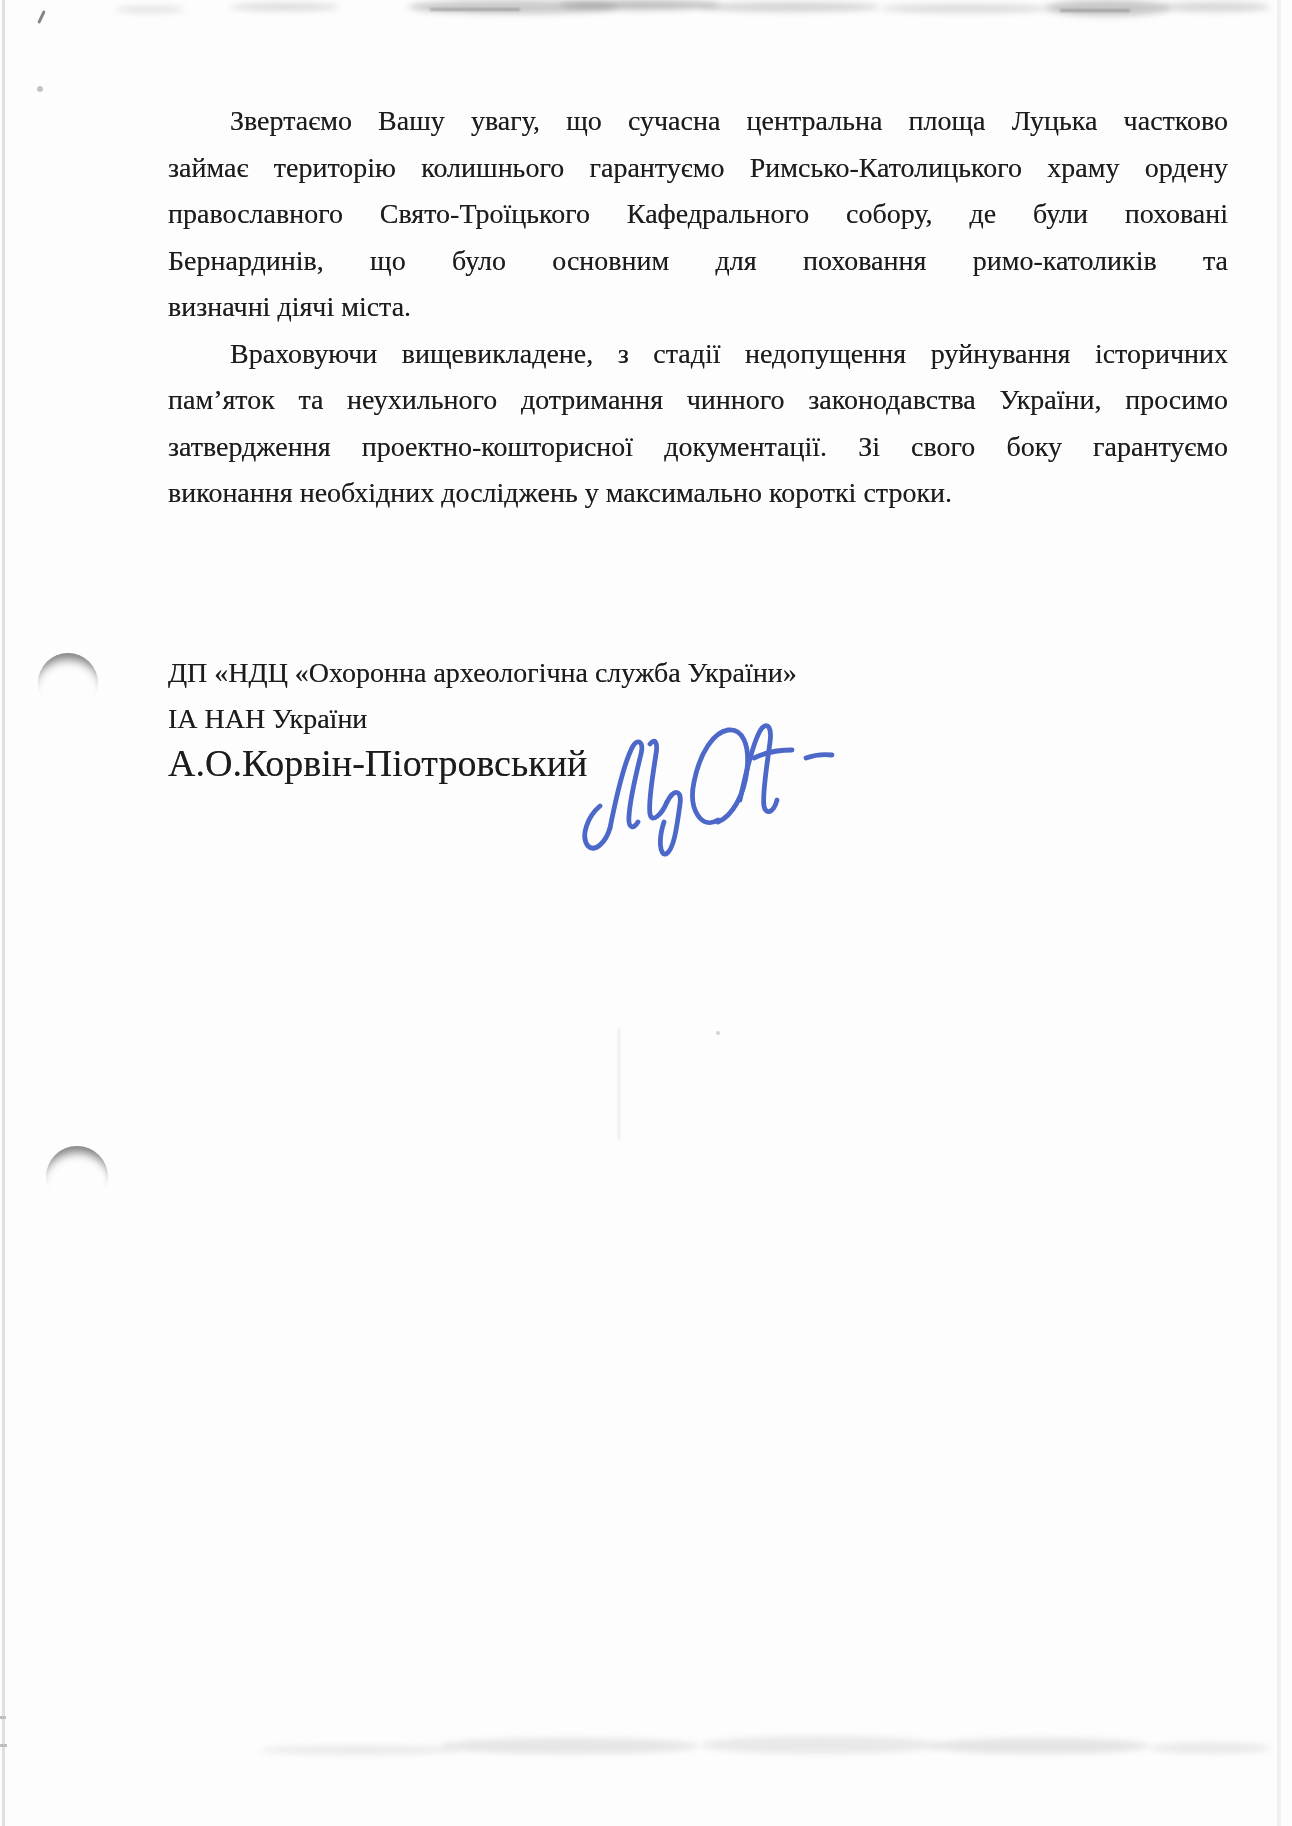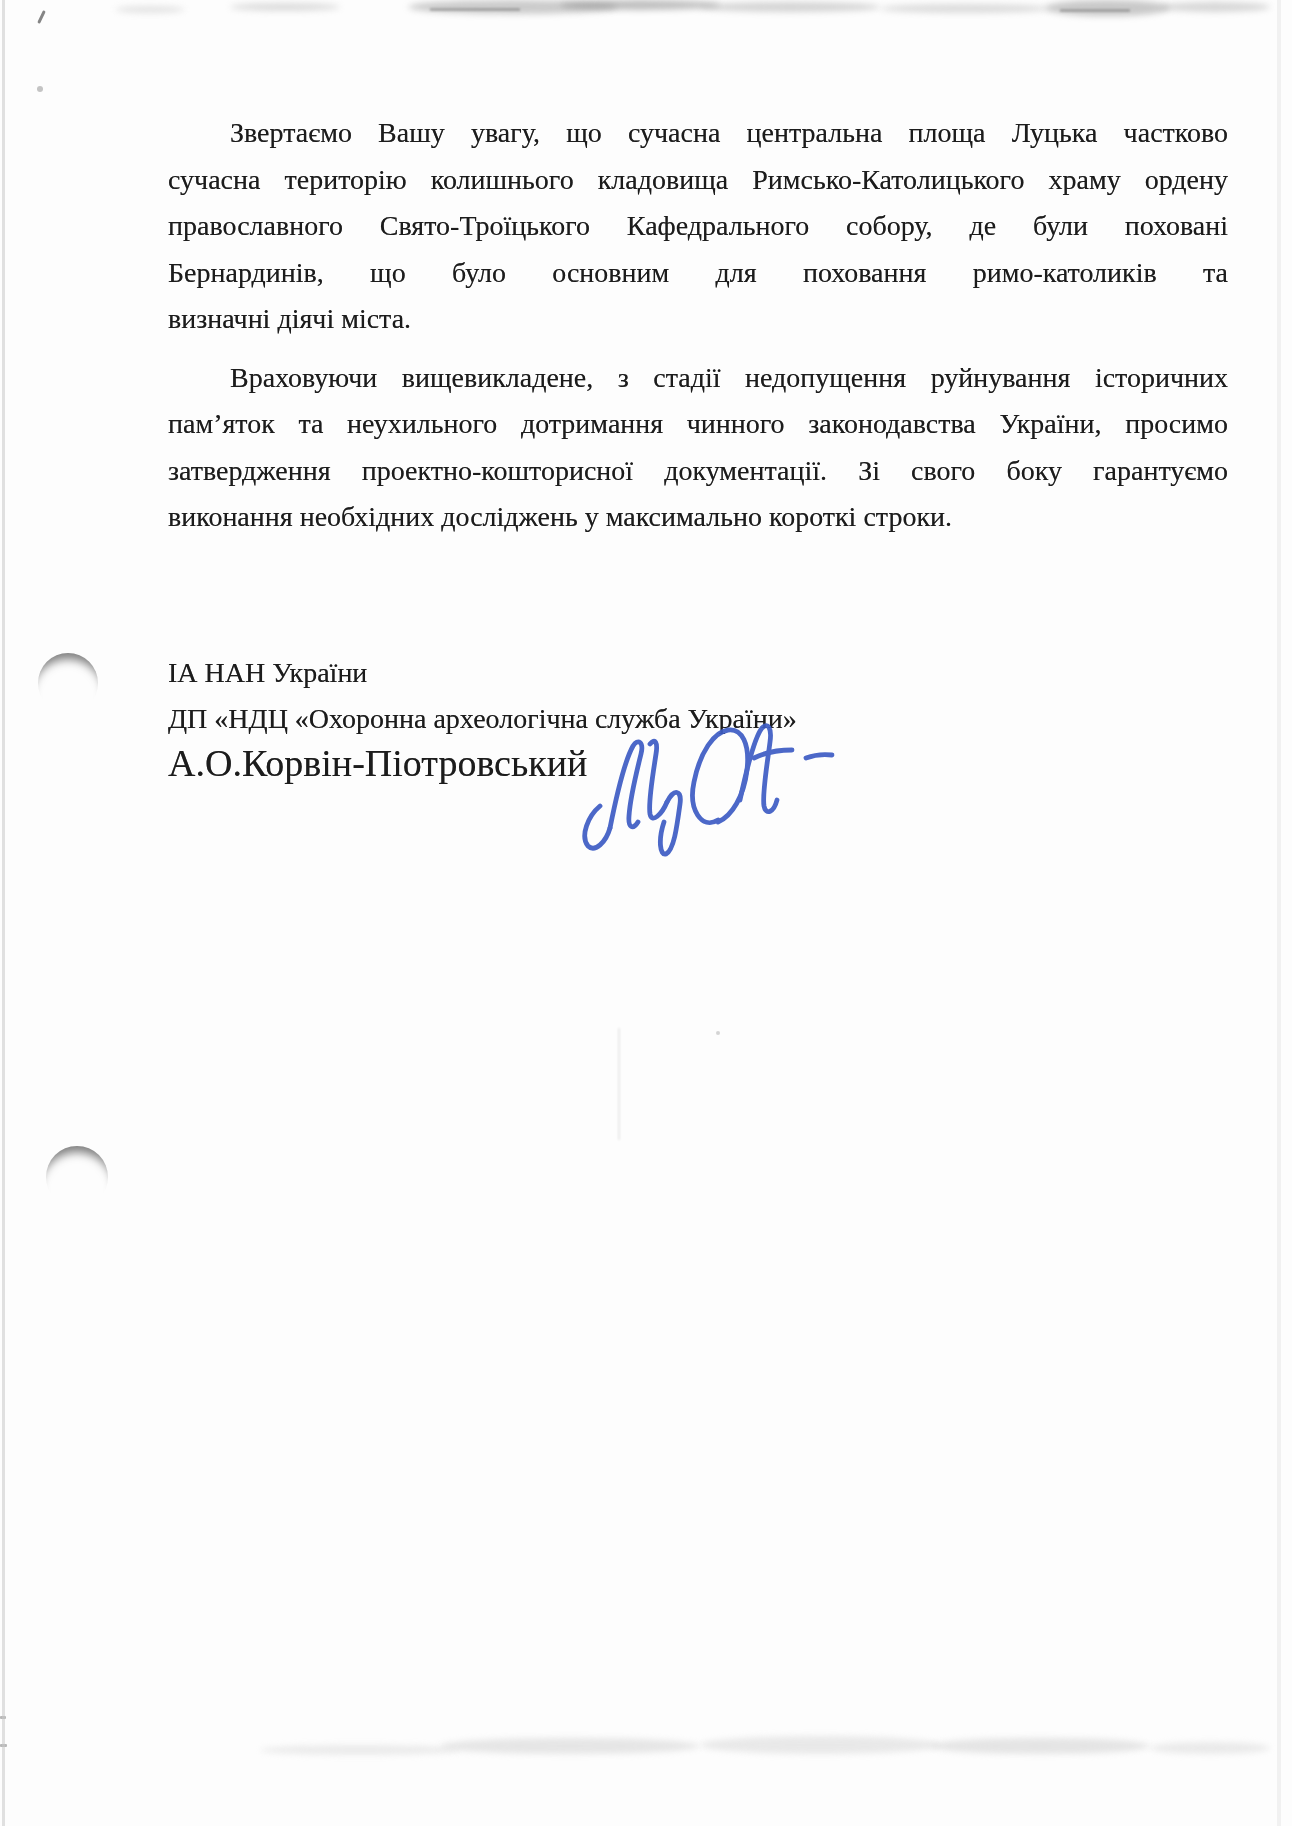"Звертаємо Вашу увагу, що сучасна" .line.first { margin-top: 12px -> none }
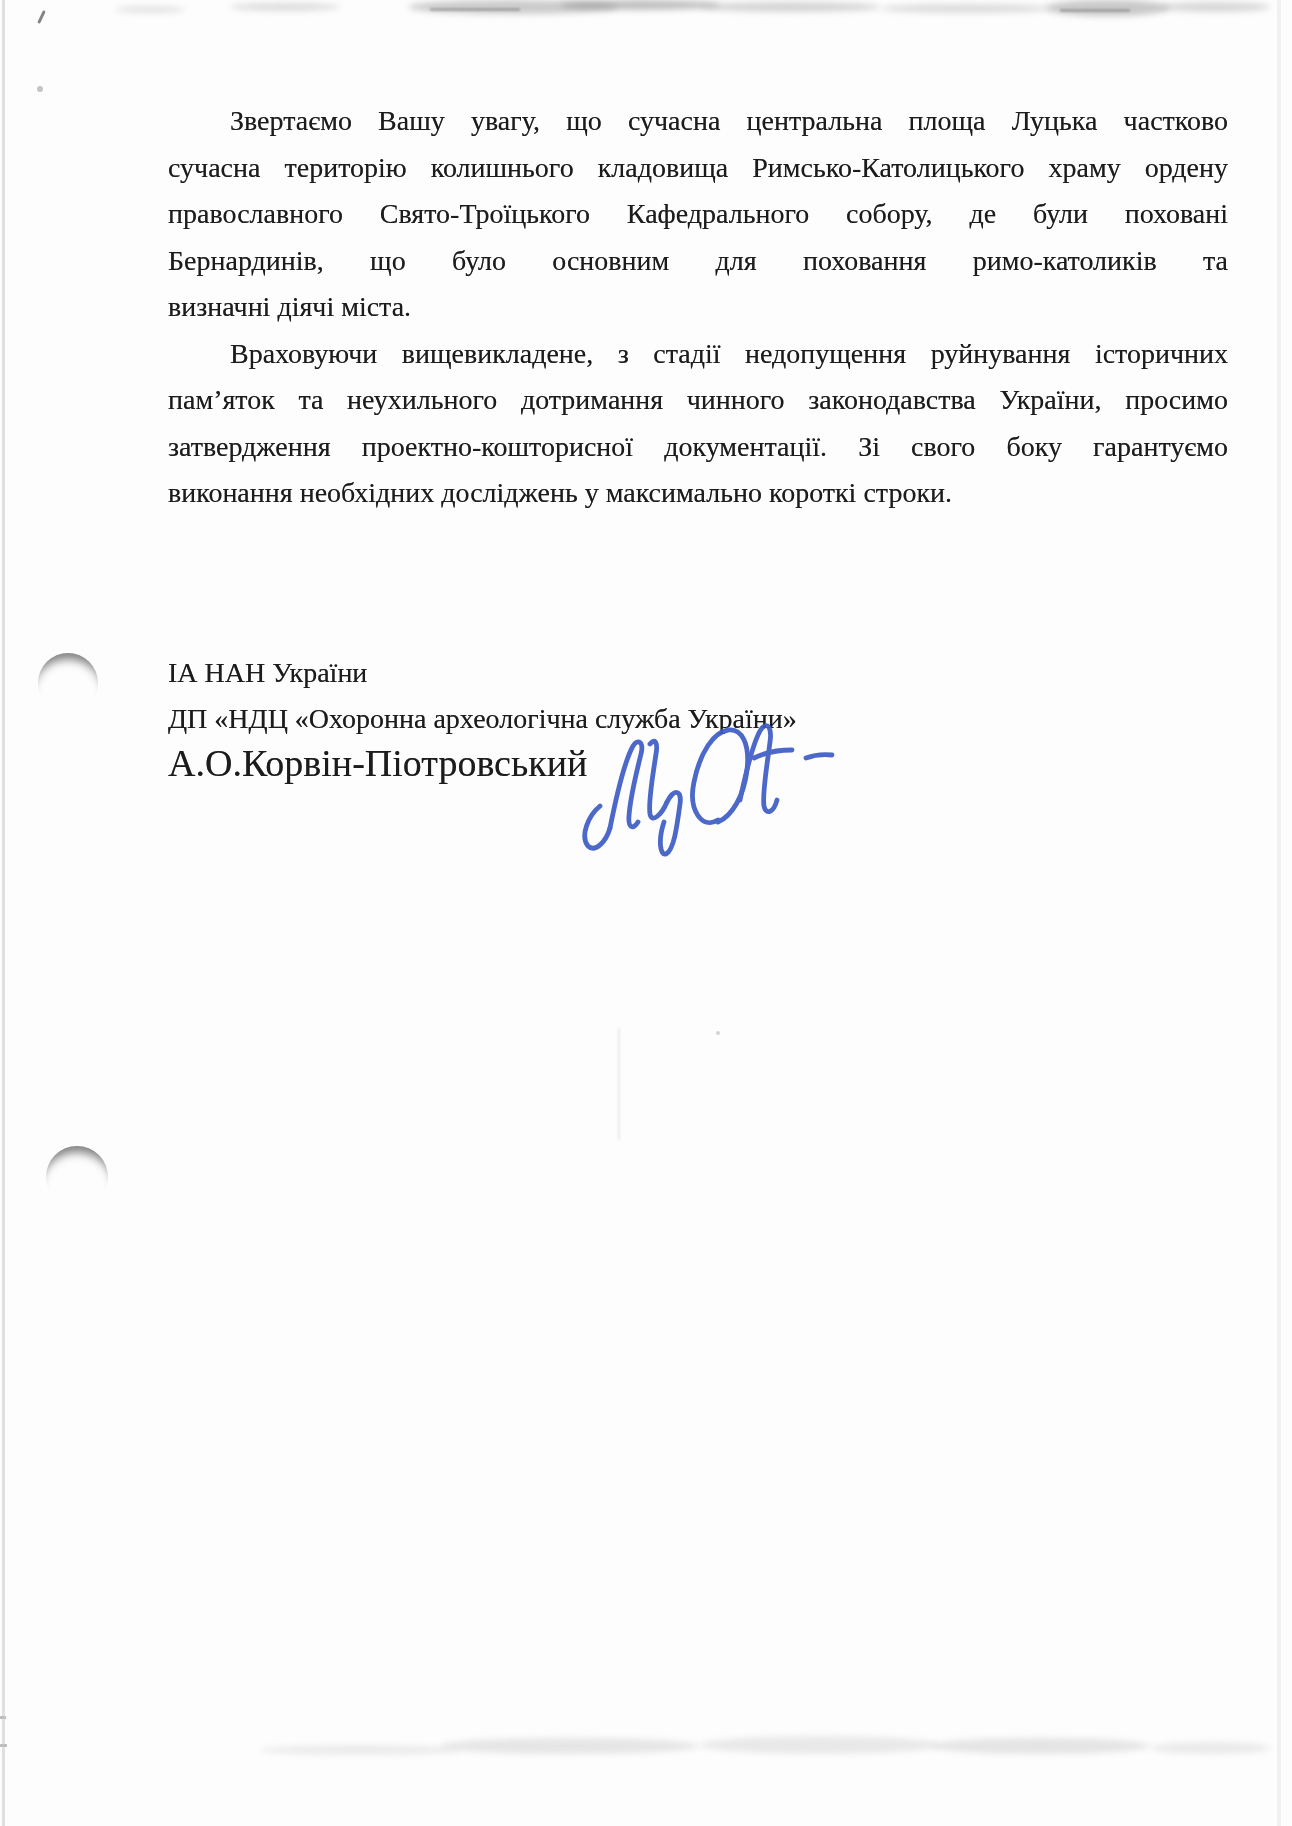"сучасна територію колишнього кладовища" div.line { text: сучасна територію колишнього кладовища -> займає територію колишнього гарантуємо }
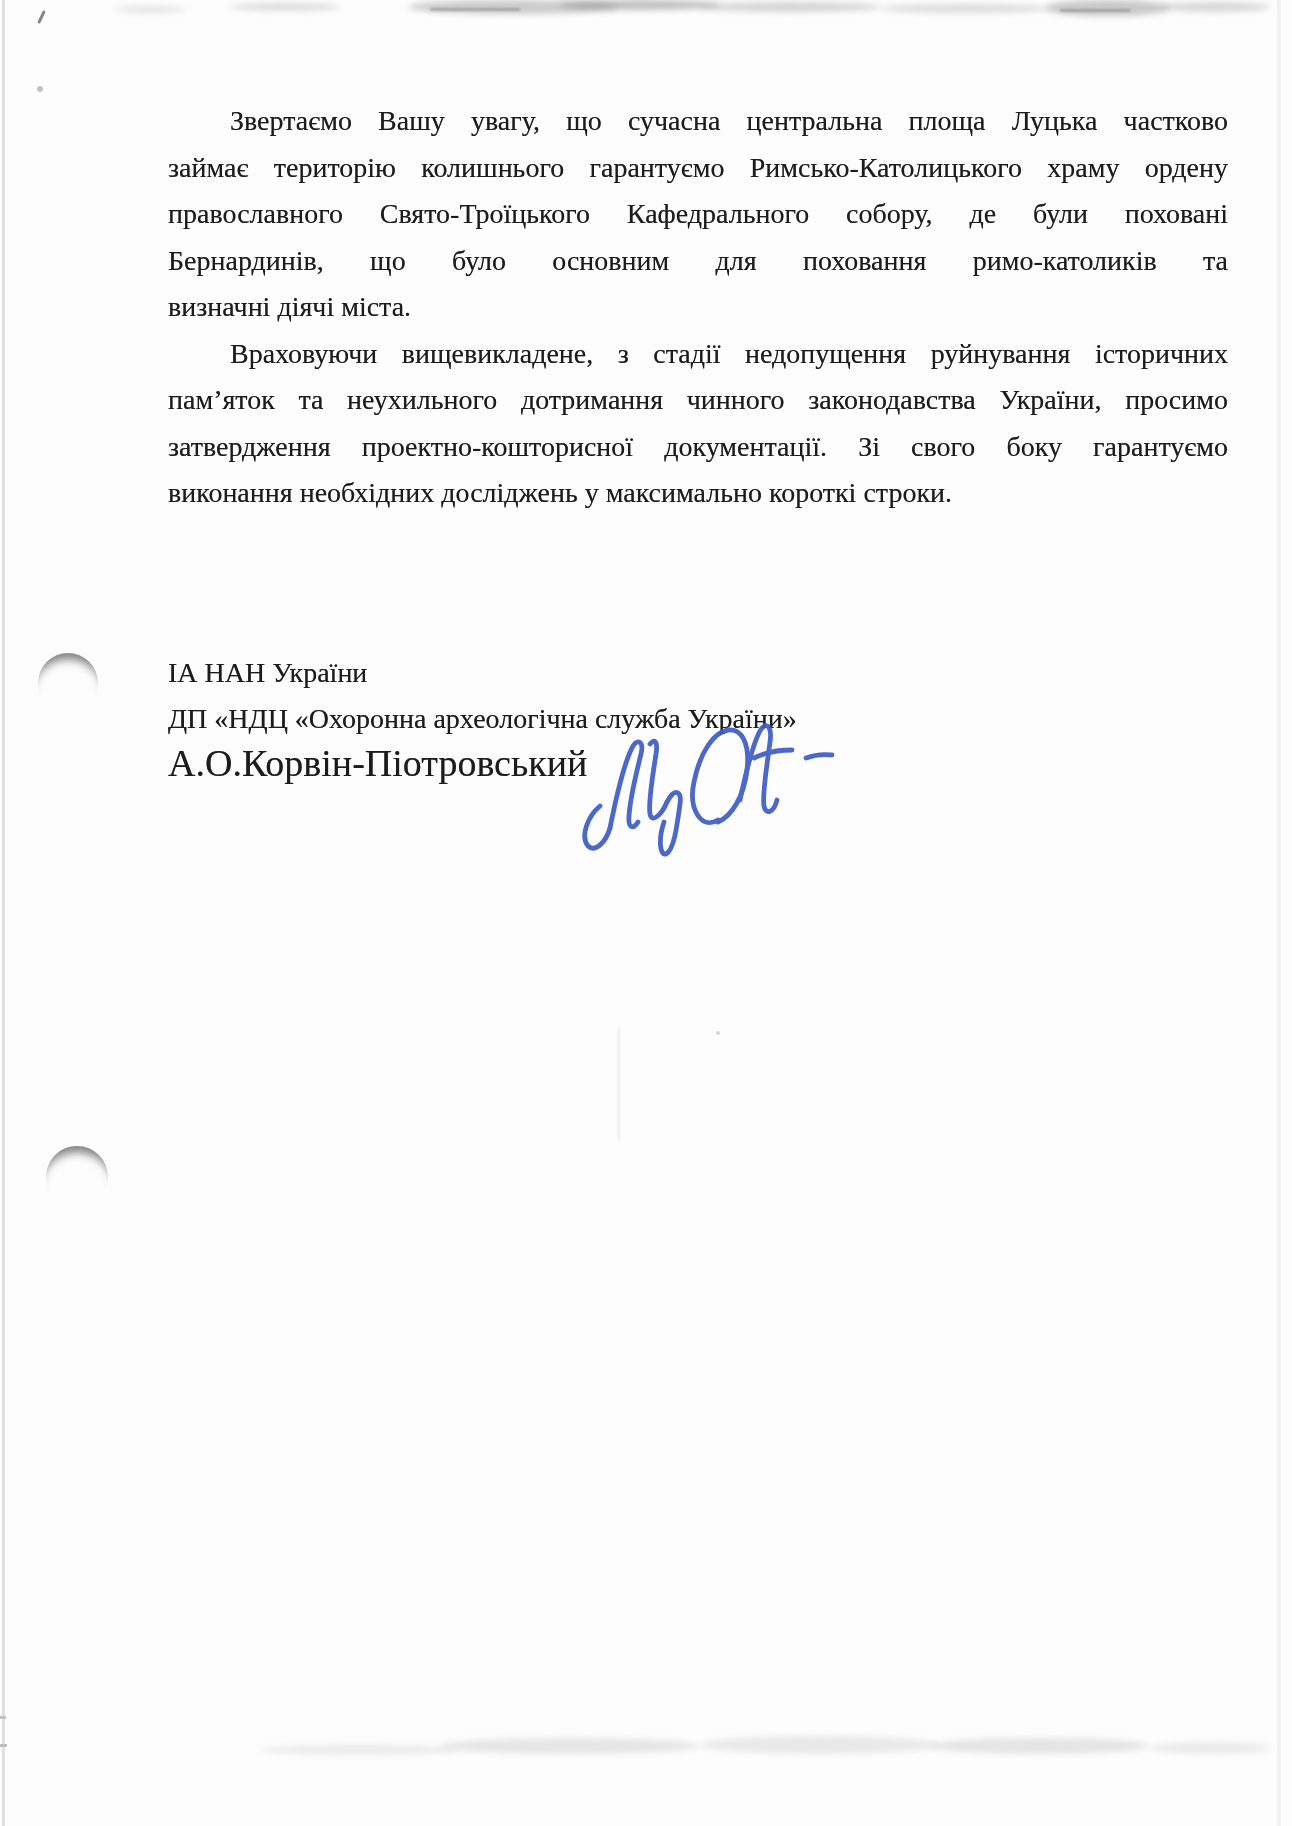"ІА НАН України" div { order: before "ДП «НДЦ «Охоронна археологічна служба" -> after "ДП «НДЦ «Охоронна археологічна служба" }
